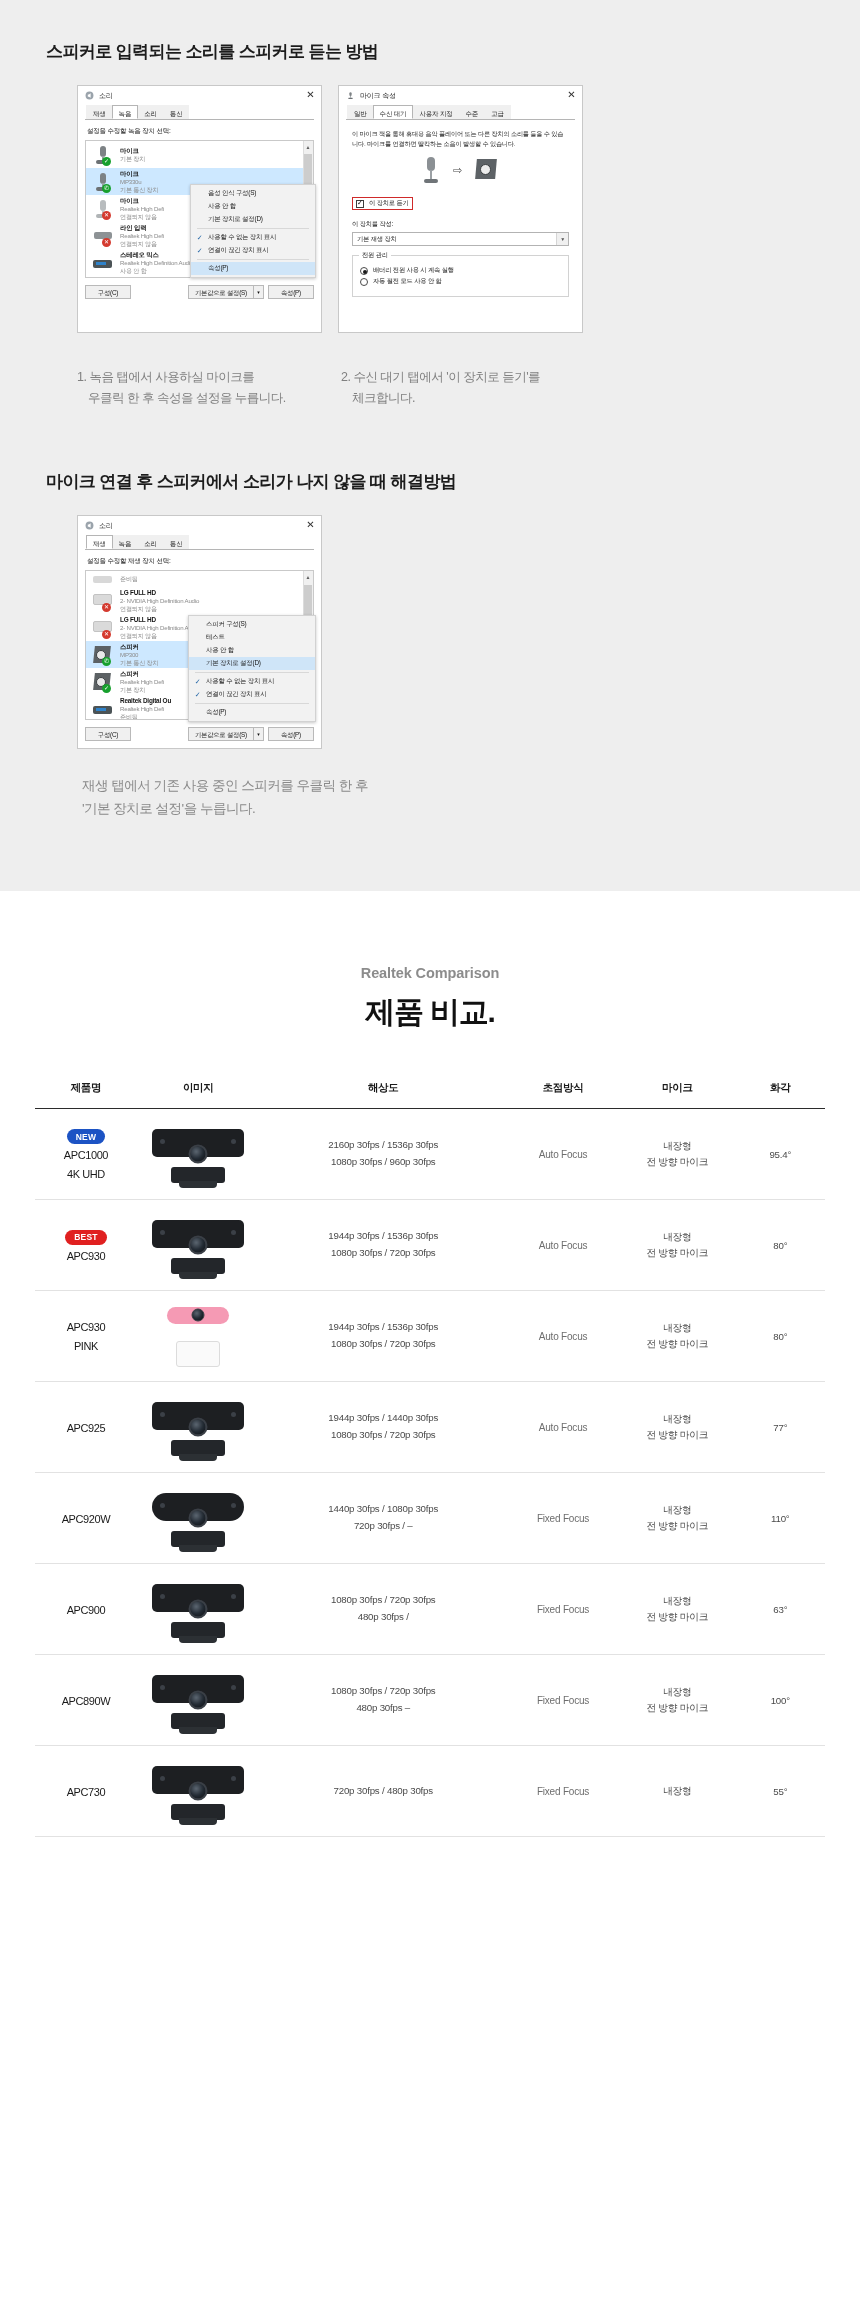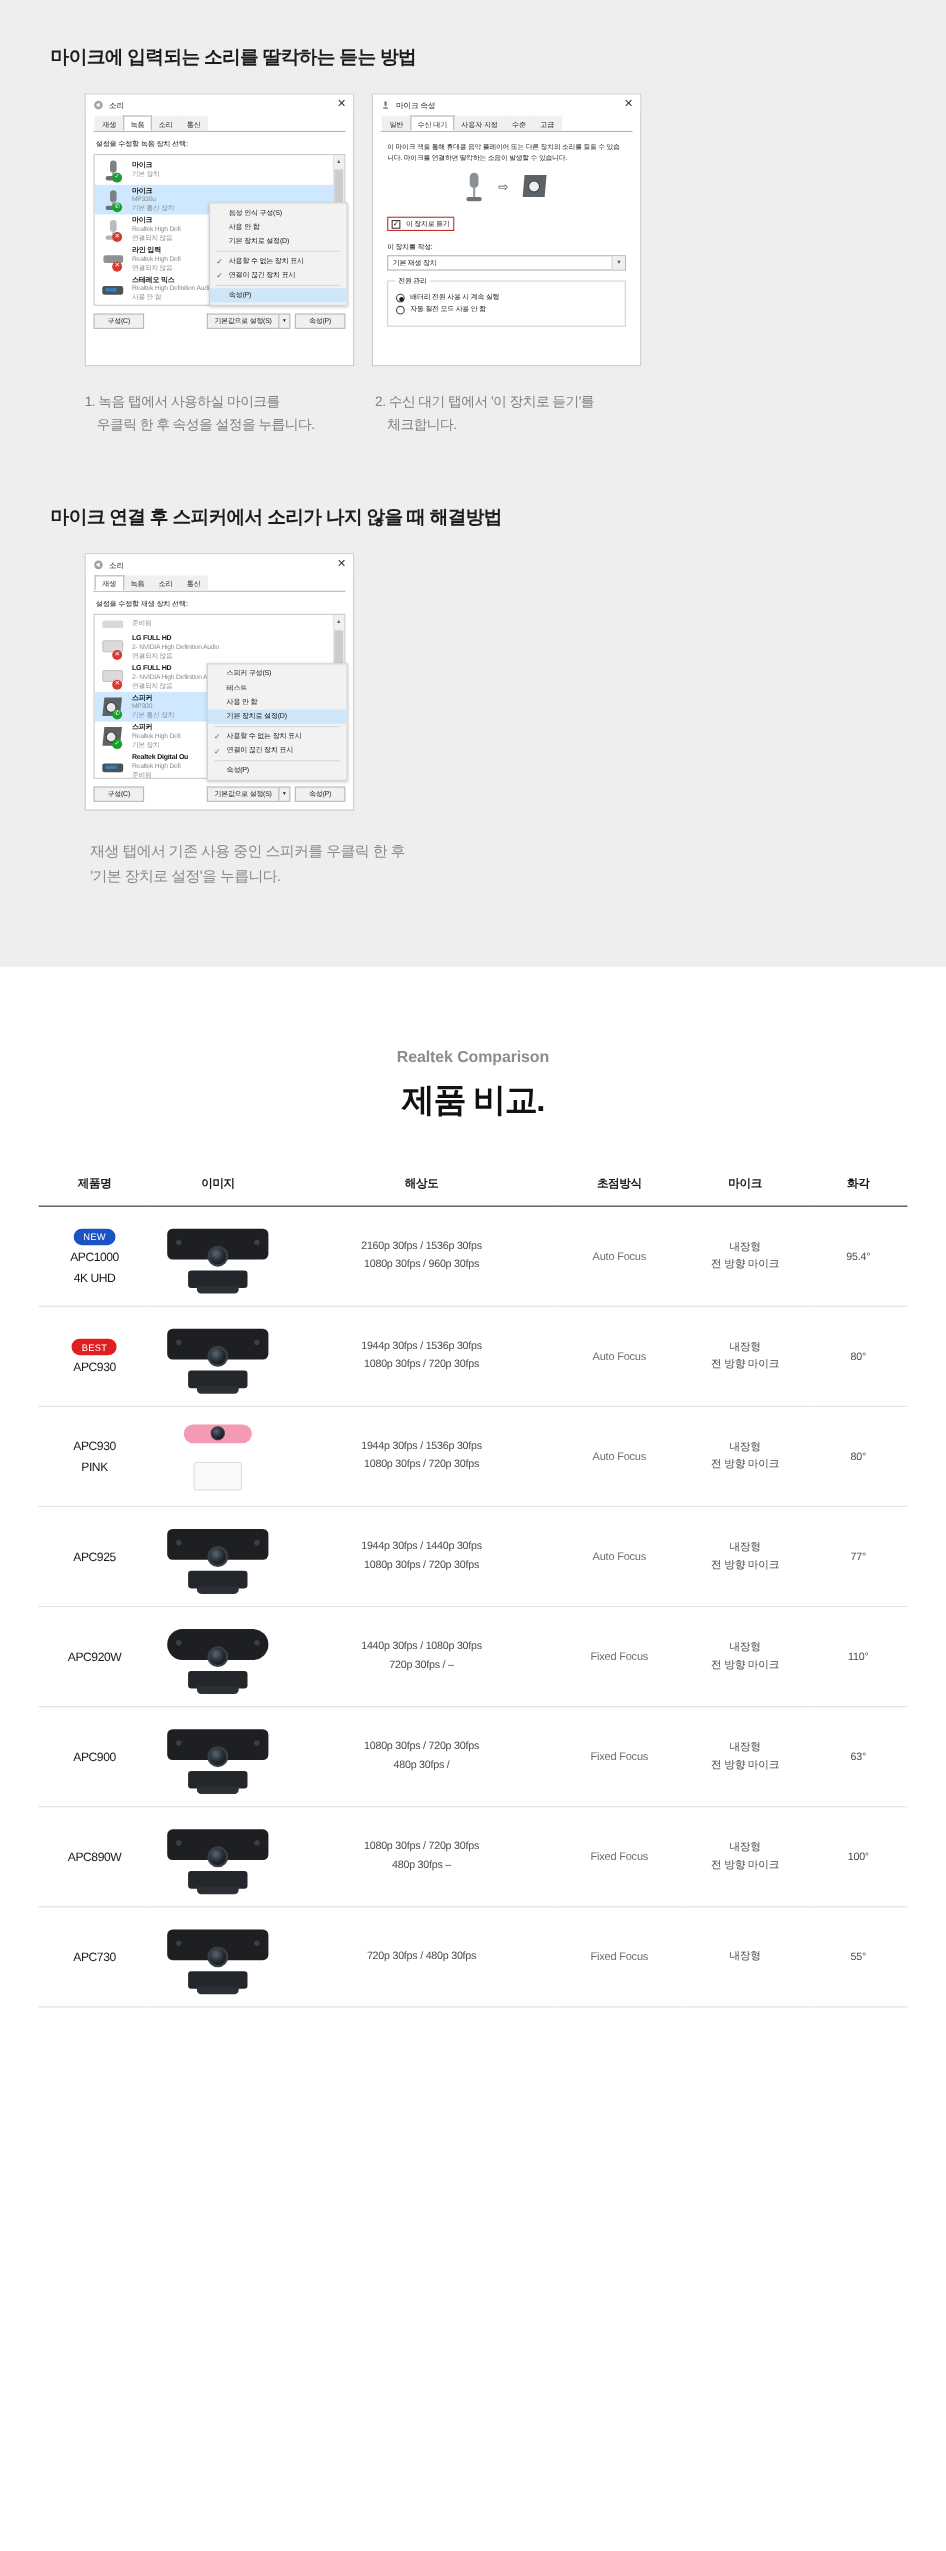"마이크에 입력되는 소리를 딸칵하는 듣는" h2.guide-h { text: 마이크에 입력되는 소리를 딸칵하는 -> 스피커로 입력되는 소리를 스피커로 }
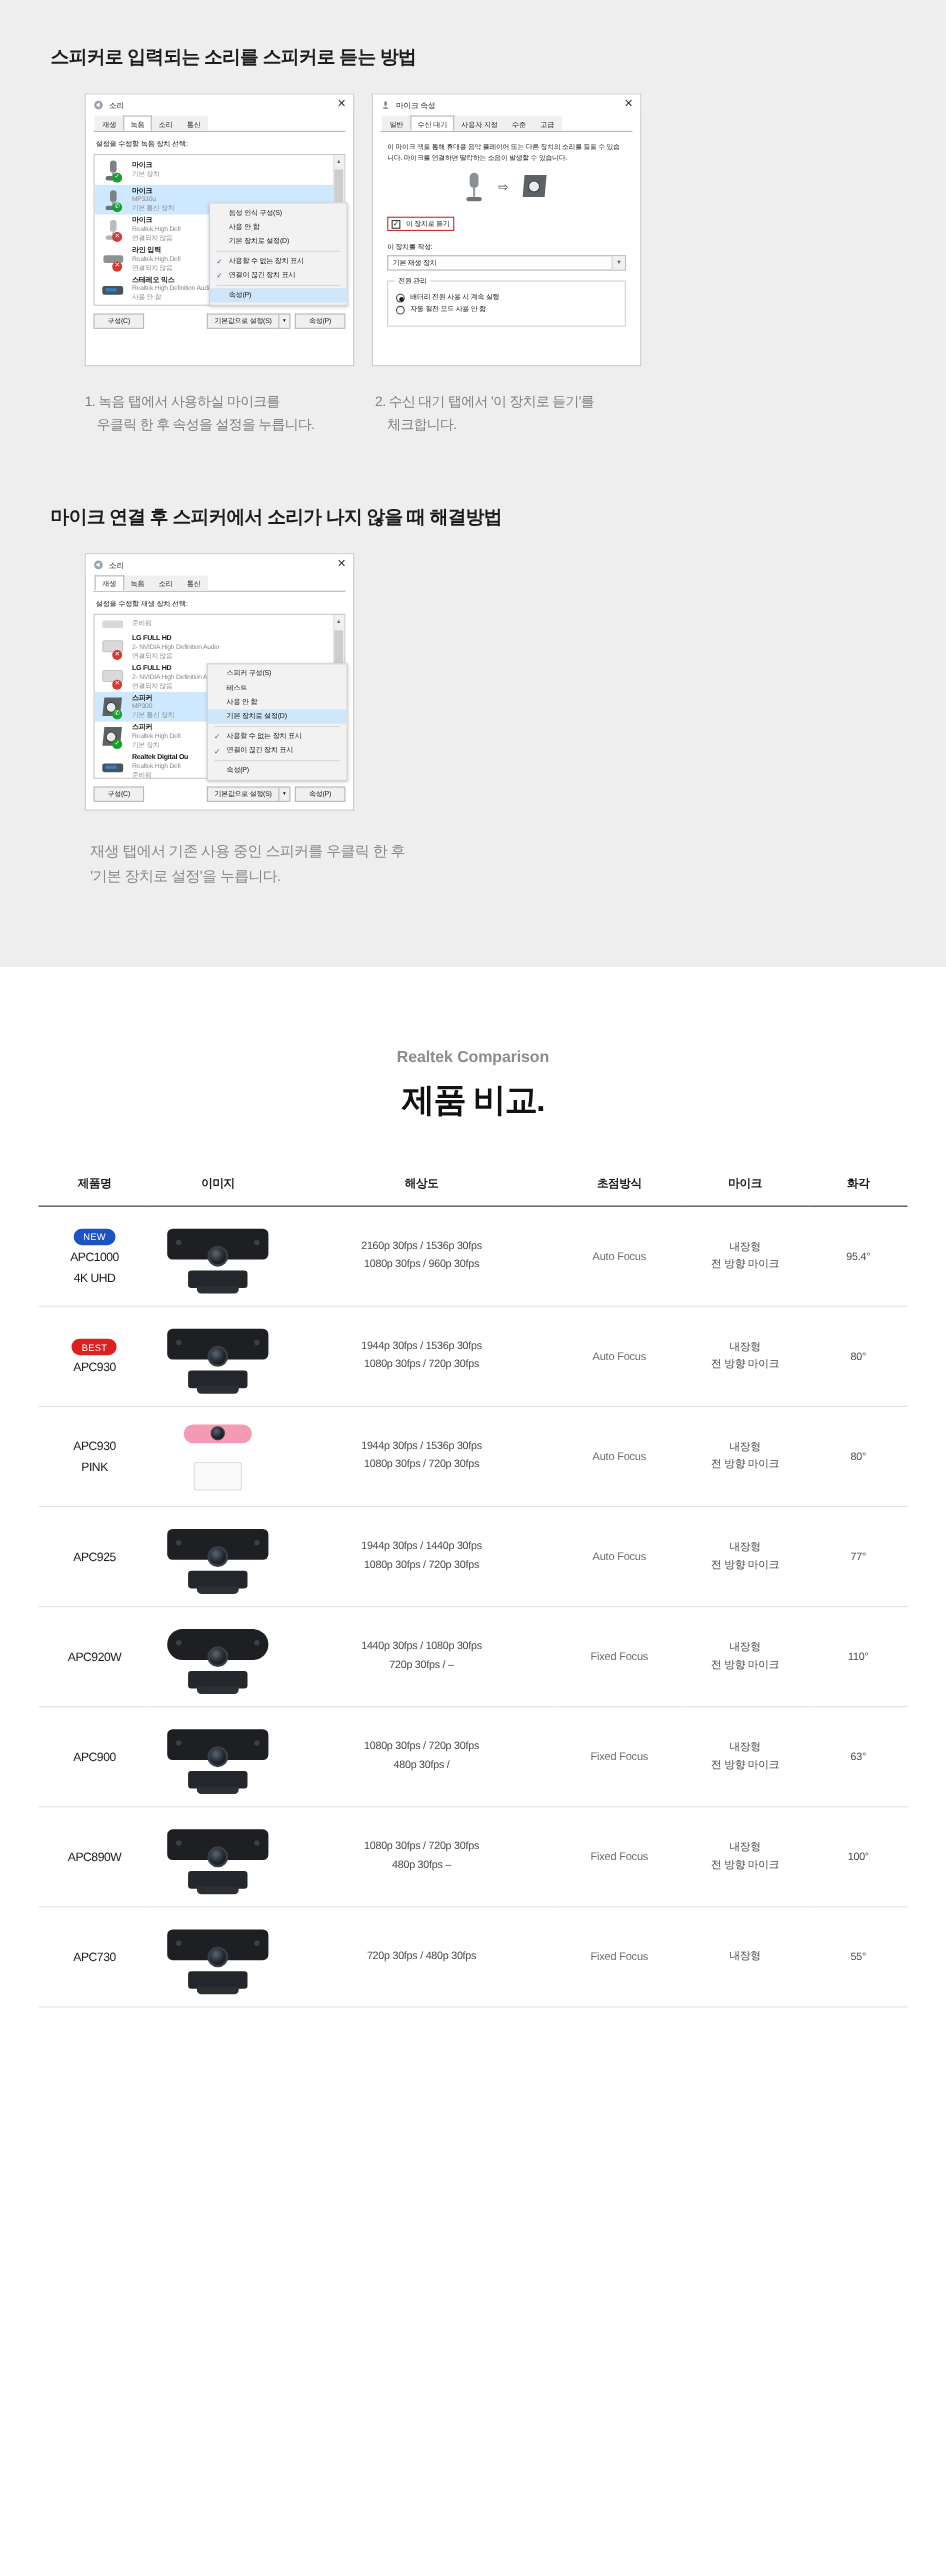"1. 녹음 탭에서 사용하실 마이크를" .caps { margin-top: 22px -> 34px }
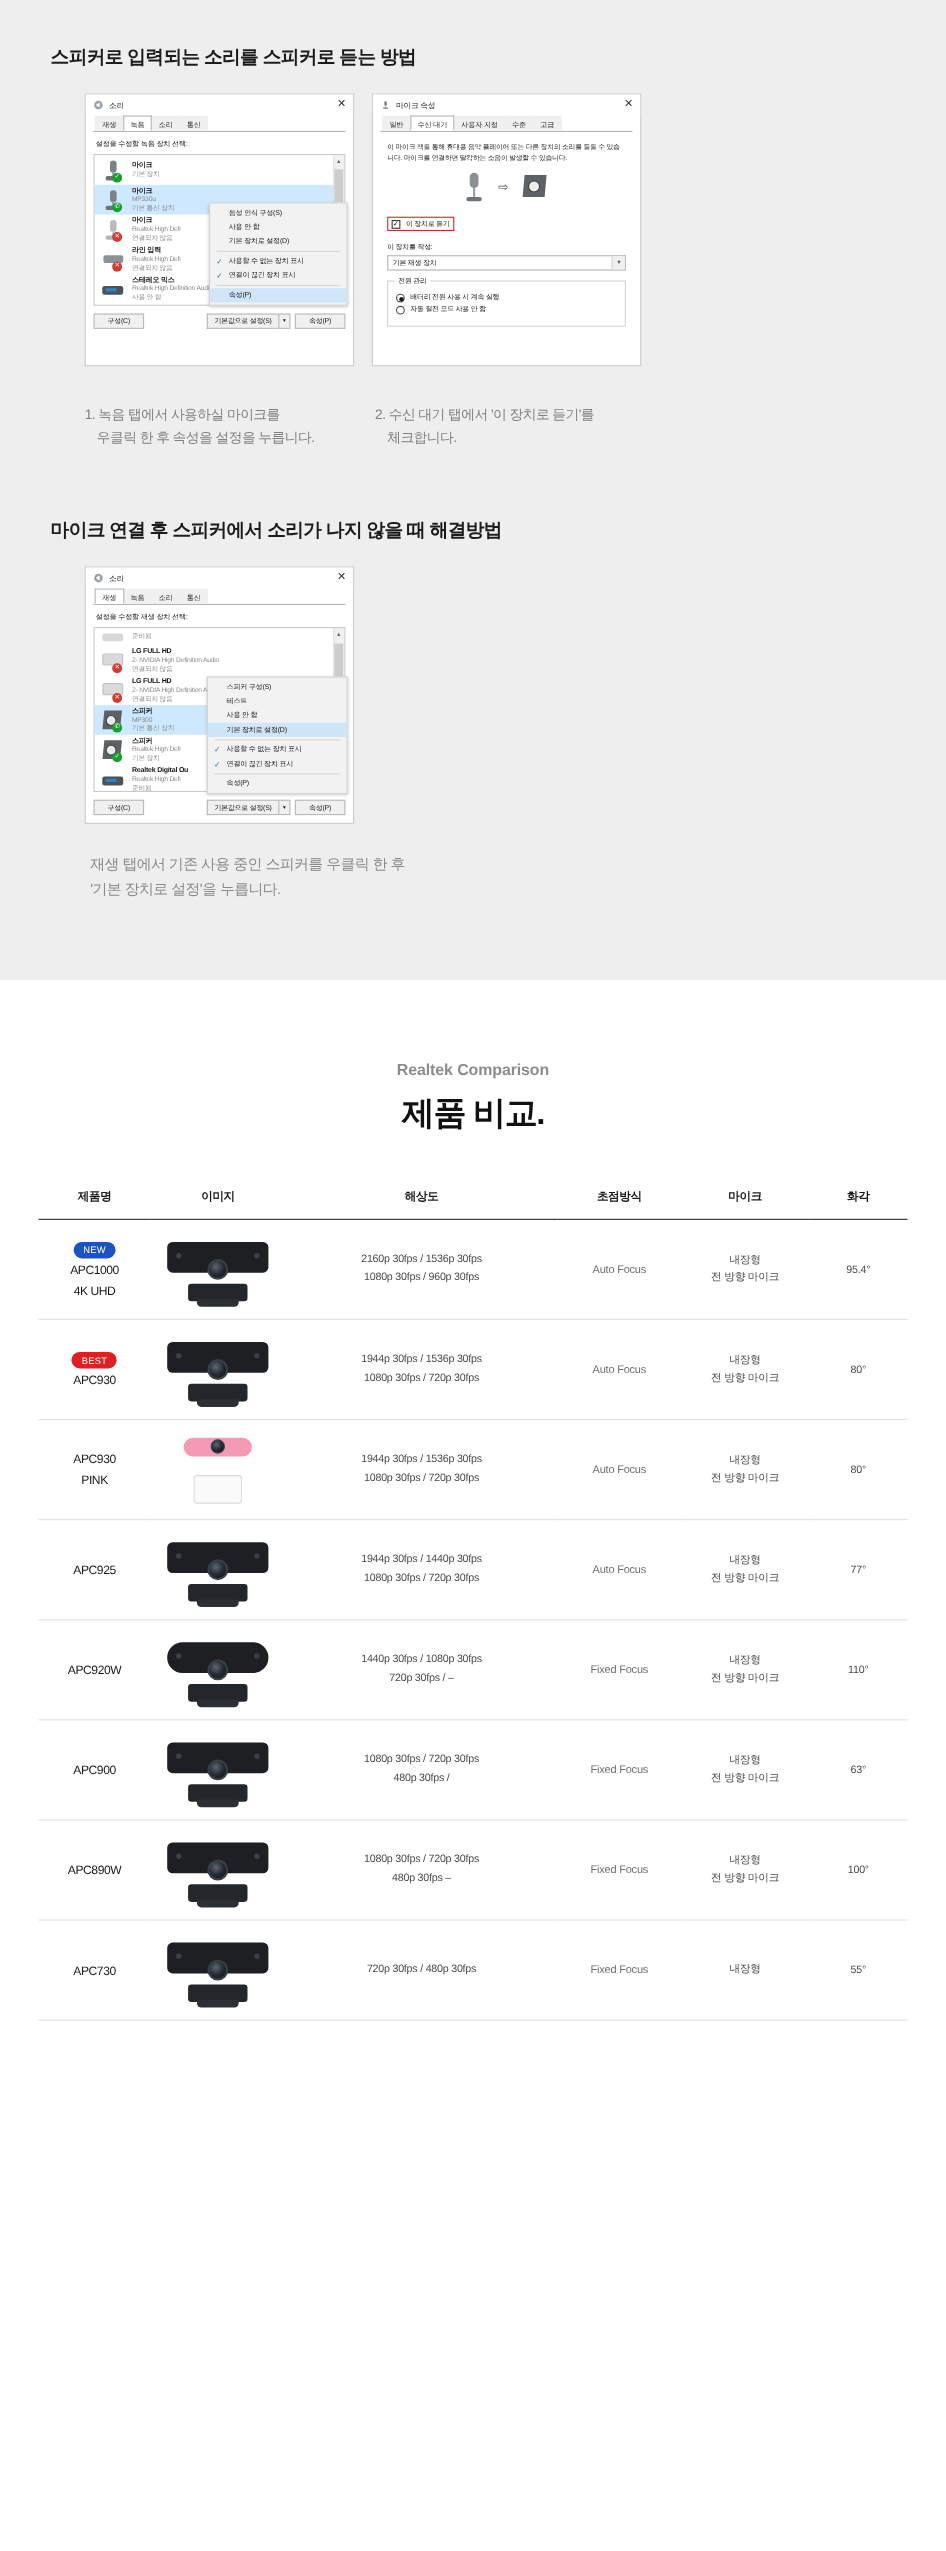"NEW" .tag { font-weight: normal -> bold }
